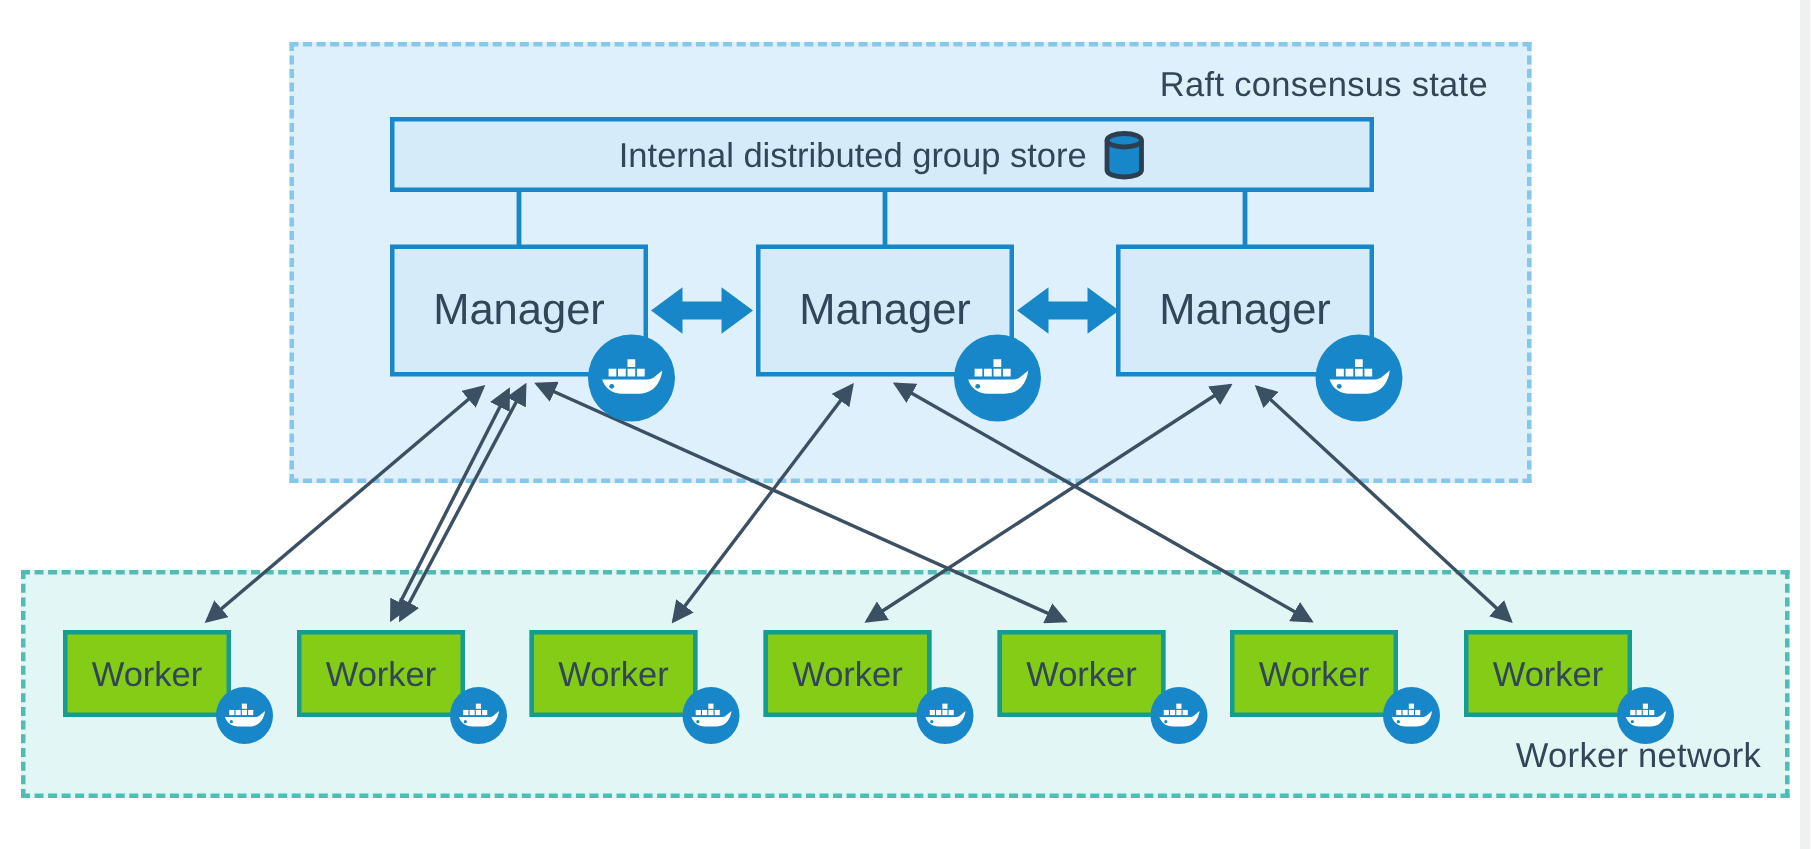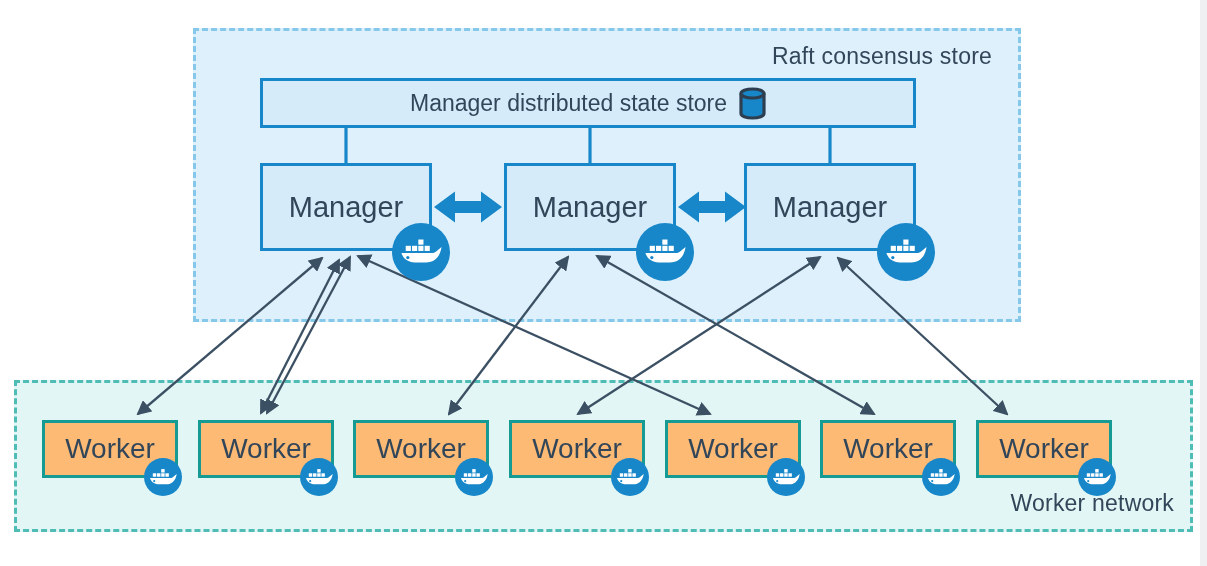"Raft consensus store" div.group-label { text: store -> state }
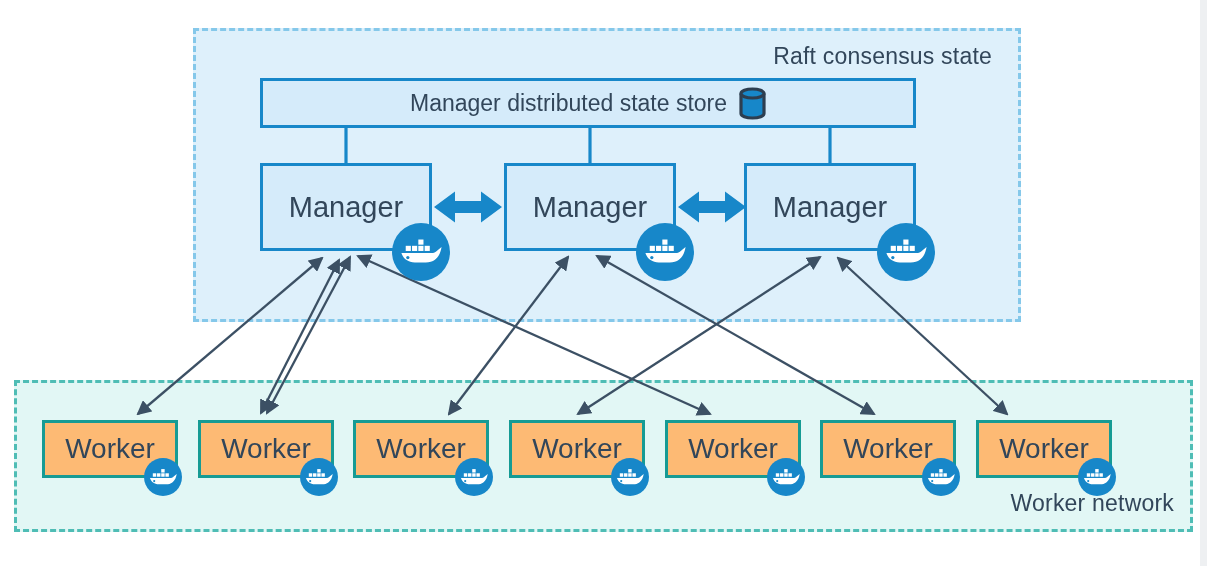"Manager distributed state store" span { text: Manager distributed state -> Internal distributed group }
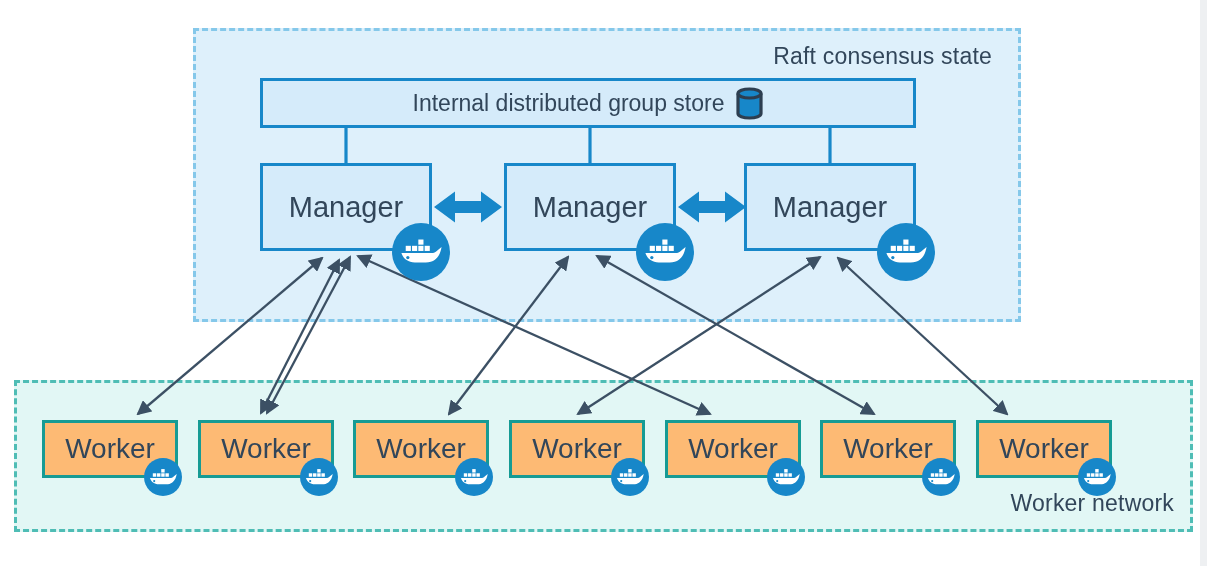"Worker" .worker { background: #fdba74 -> #84cc16; font-size: 28px -> 23px; width: 136px -> 112px }
